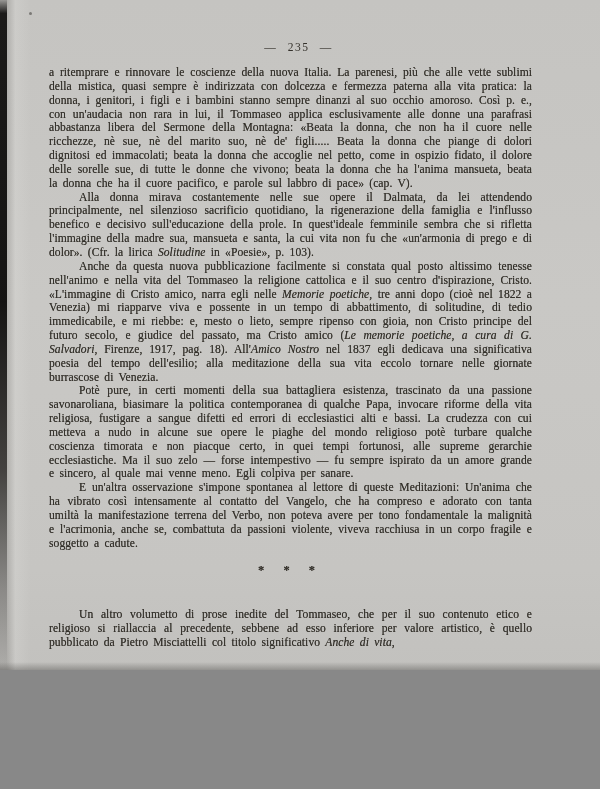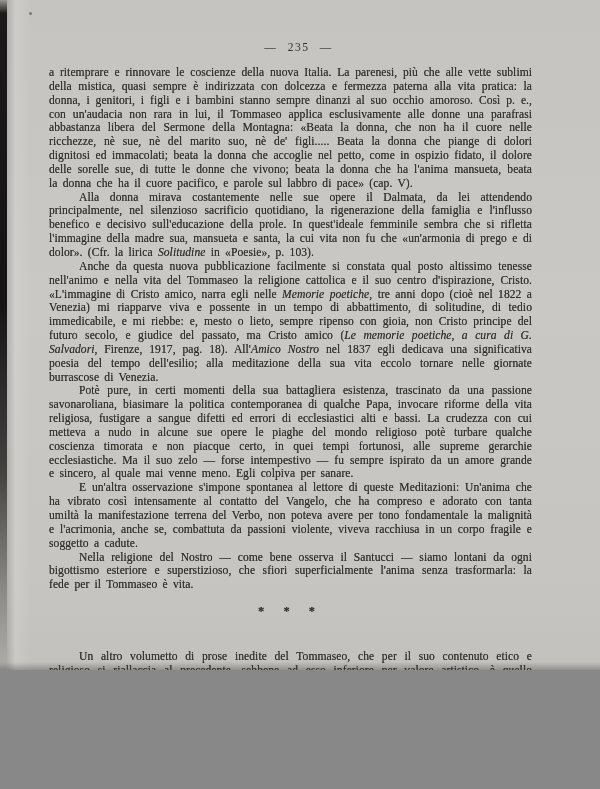"Nella religione del Nostro —" p.para { html: <p><span>Nella religione del Nostro — come bene osserva il Santucci — siamo lontani da ogni bigottismo esteriore e superstizioso, che sfiori superficialmente l'anima senza trasformarla: la fede per il Tommaseo è vita.</span></p> -> none }
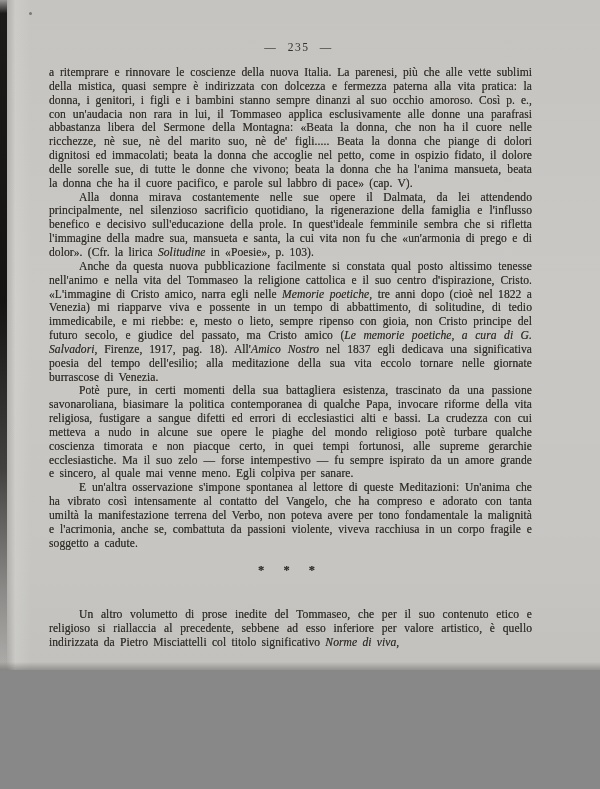"Un altro volumetto di prose" span { text: indirizzata -> pubblicato }
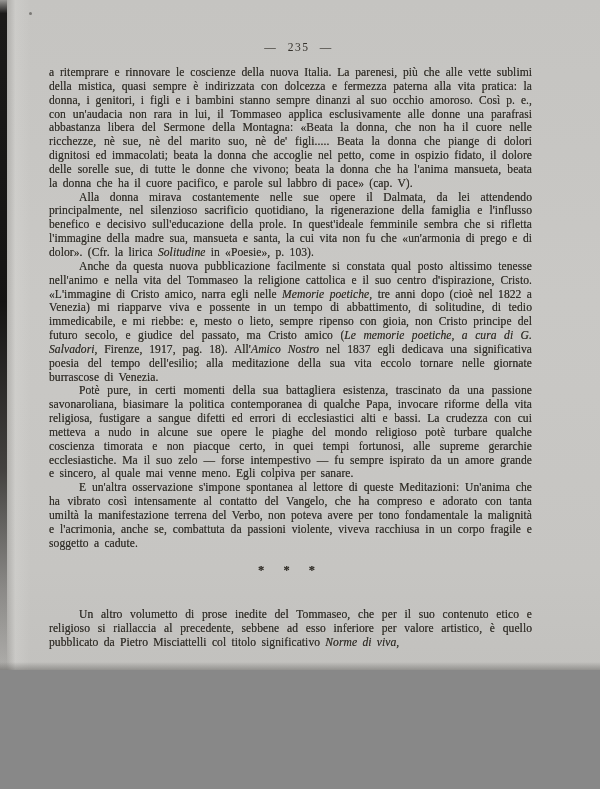"Norme di viva" em { text: Norme di viva -> Anche di vita }
